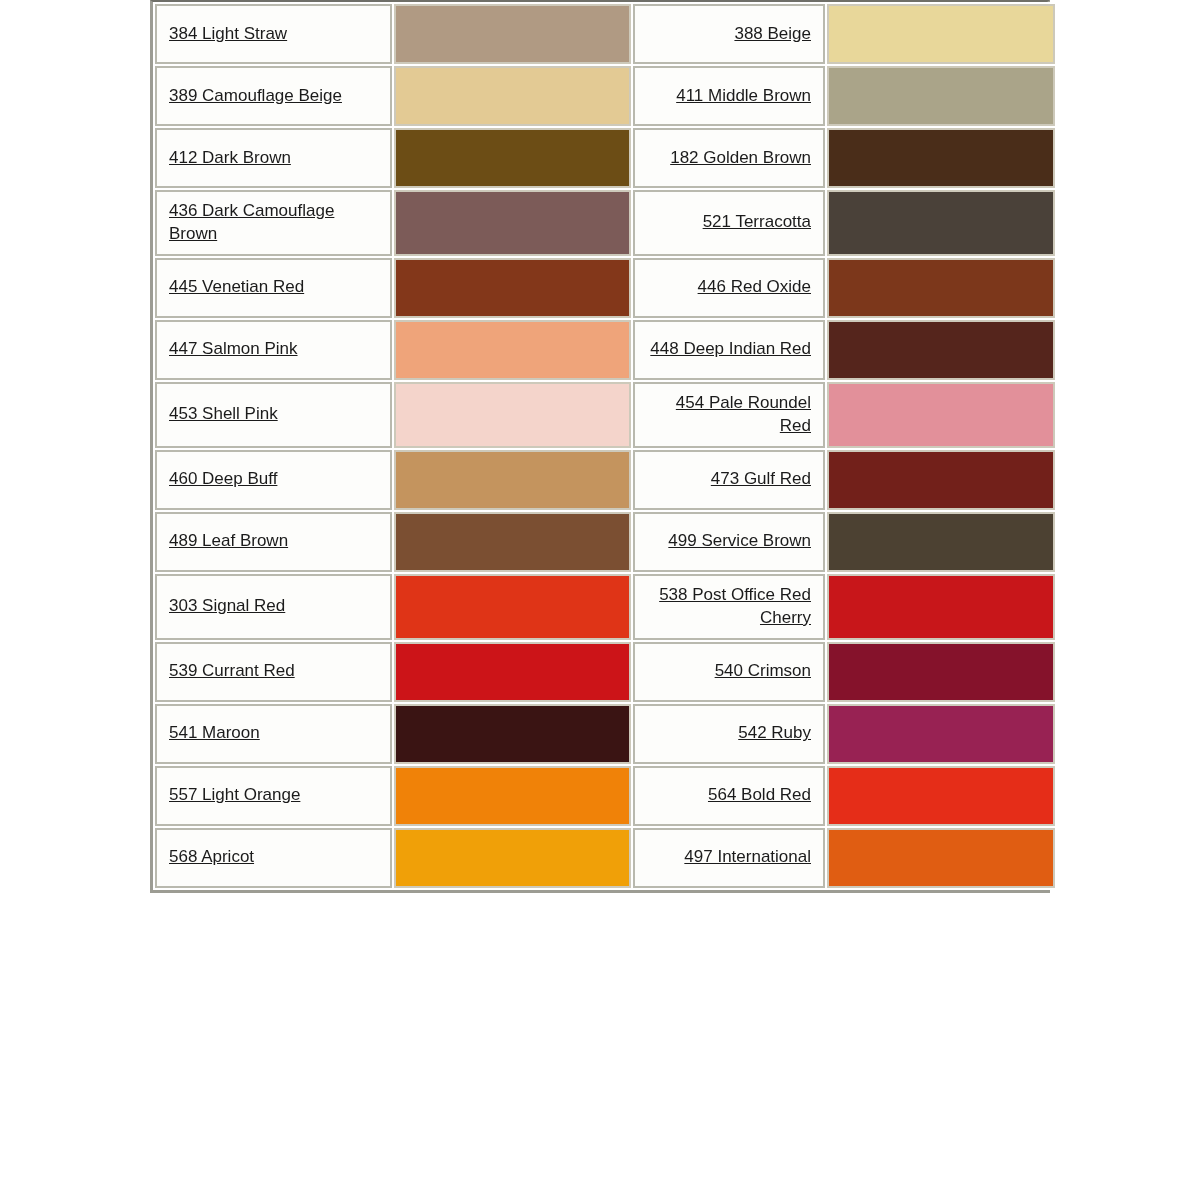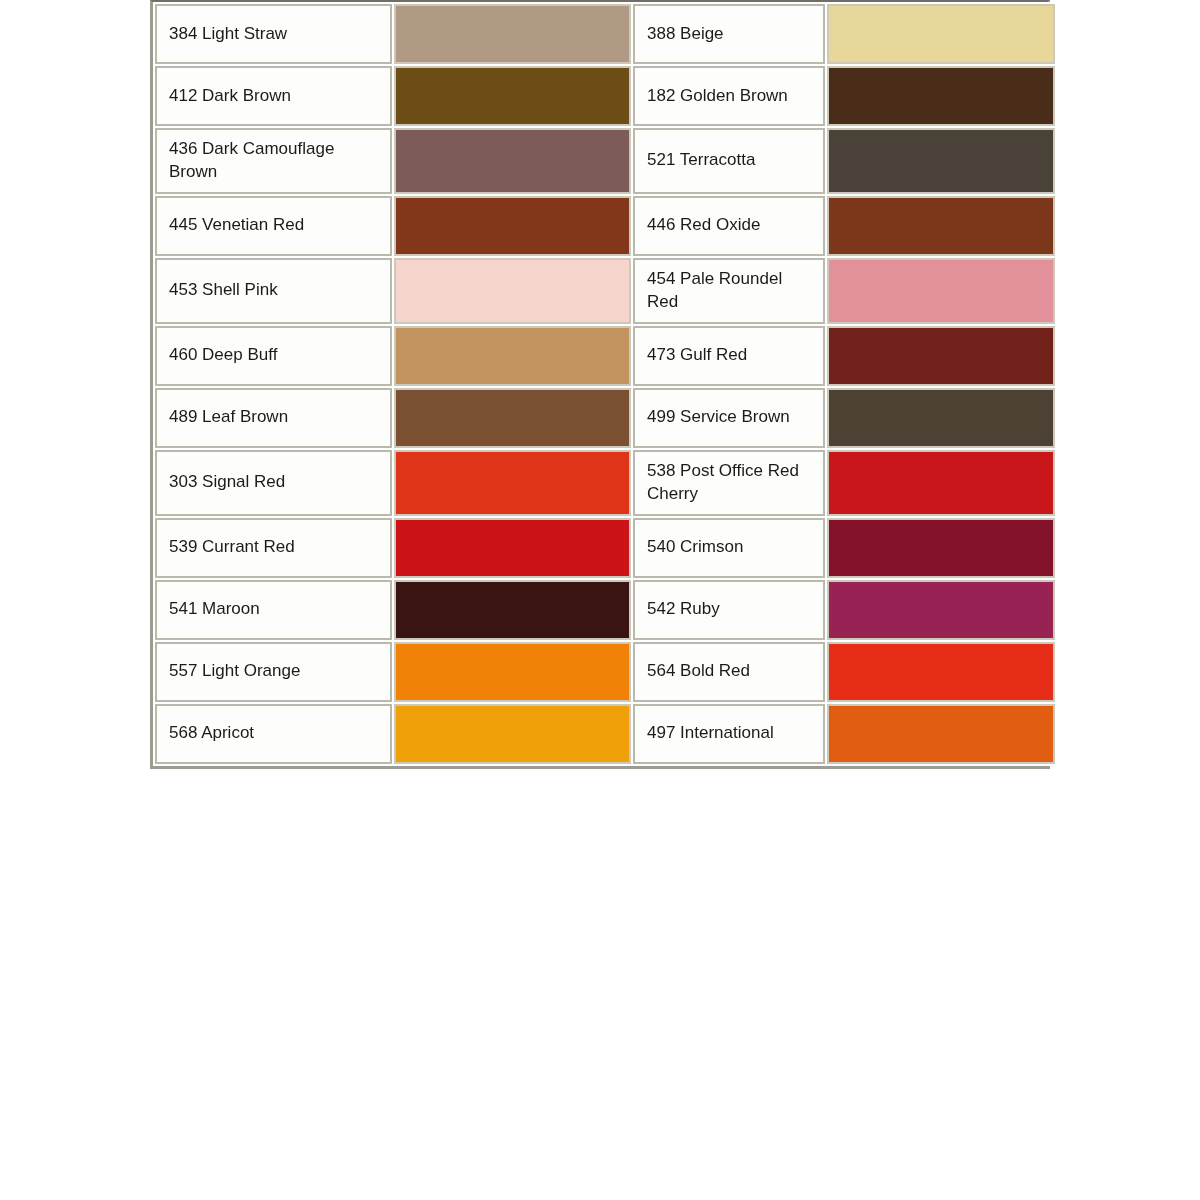"384 Light Straw" td.name-cell { text-decoration: none -> underline }
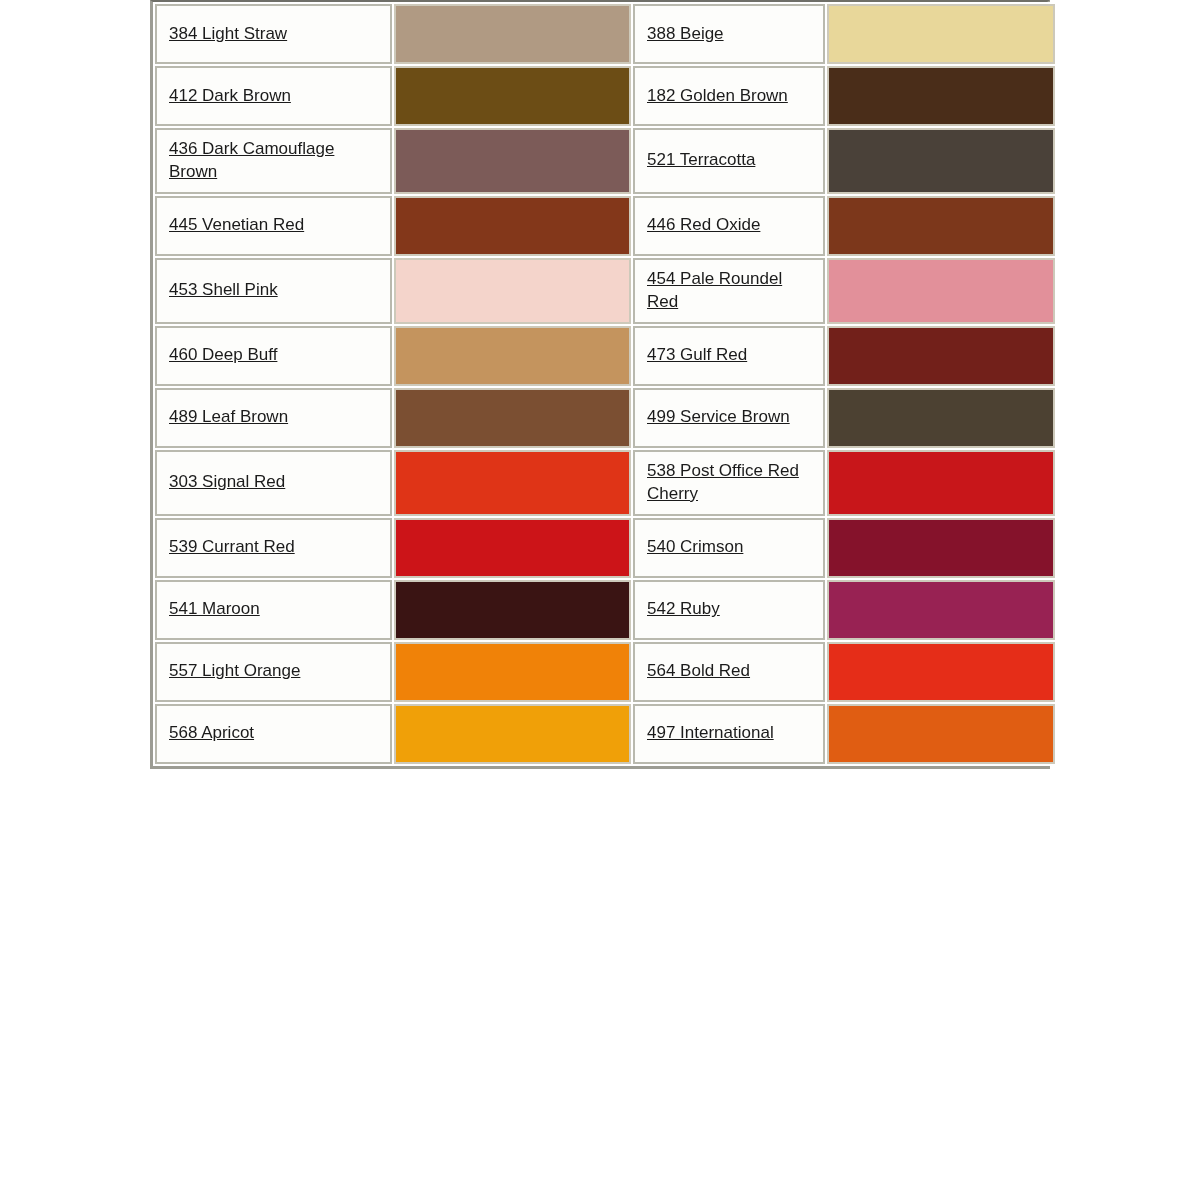"388 Beige" td.name-cell.col-b { text-align: none -> right }
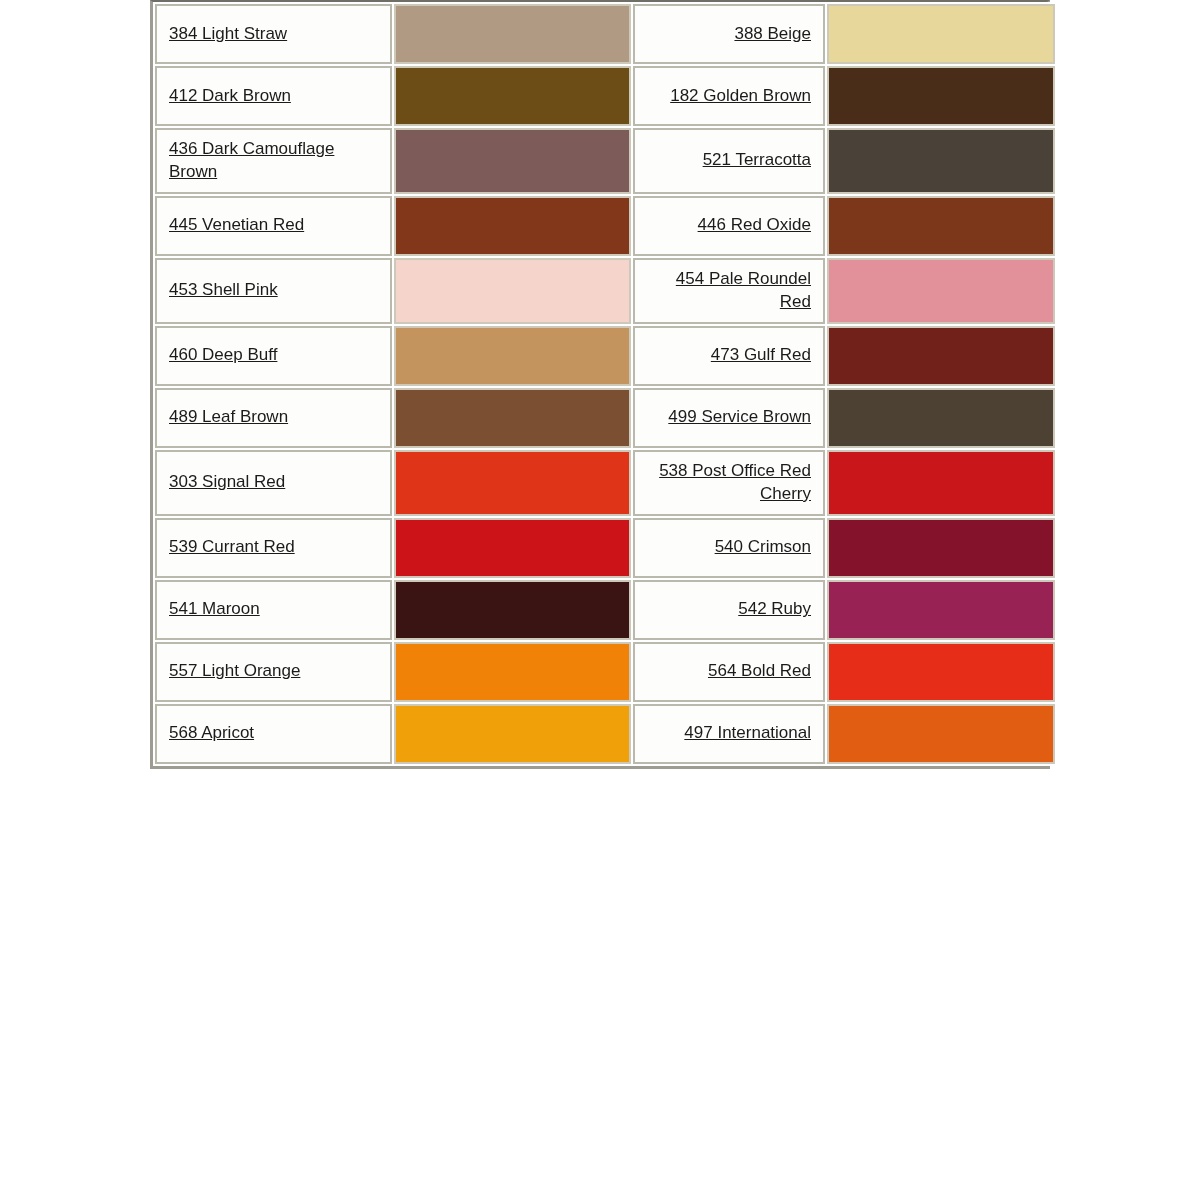"389 Camouflage Beige" tr { html: none -> <tr> <td>389 Camouflage Beige</td> <td> <span></span> </td> <td>411 Middle Brown</td> <td> <span></span> </td> </tr> }
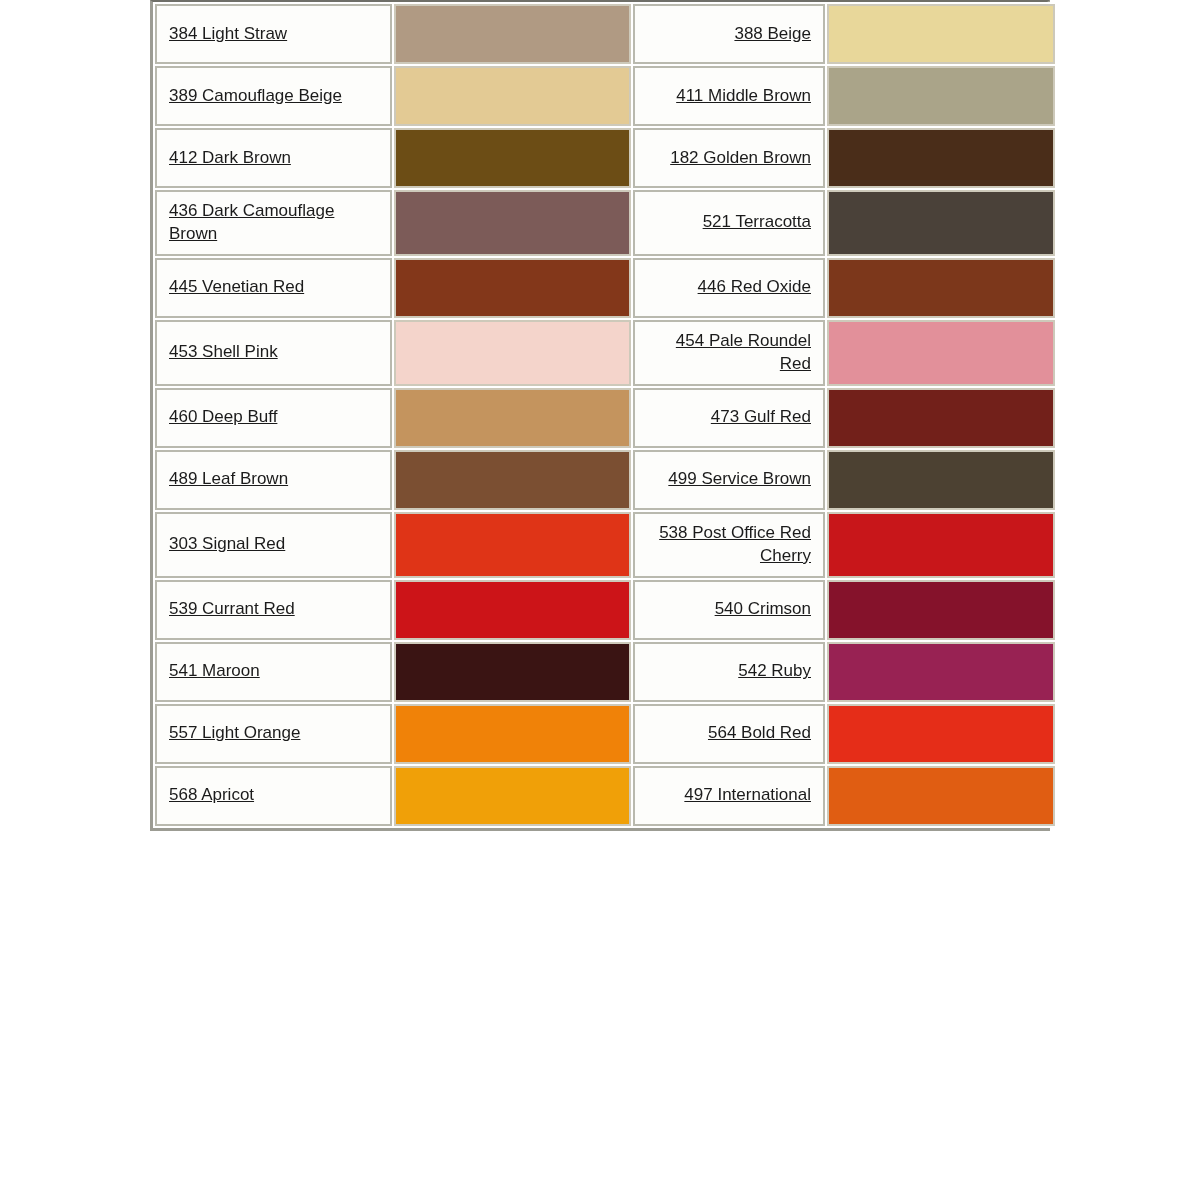"447 Salmon Pink" tr { html: none -> <tr> <td>447 Salmon Pink</td> <td> <span></span> </td> <td>448 Deep Indian Red</td> <td> <span></span> </td> </tr> }
